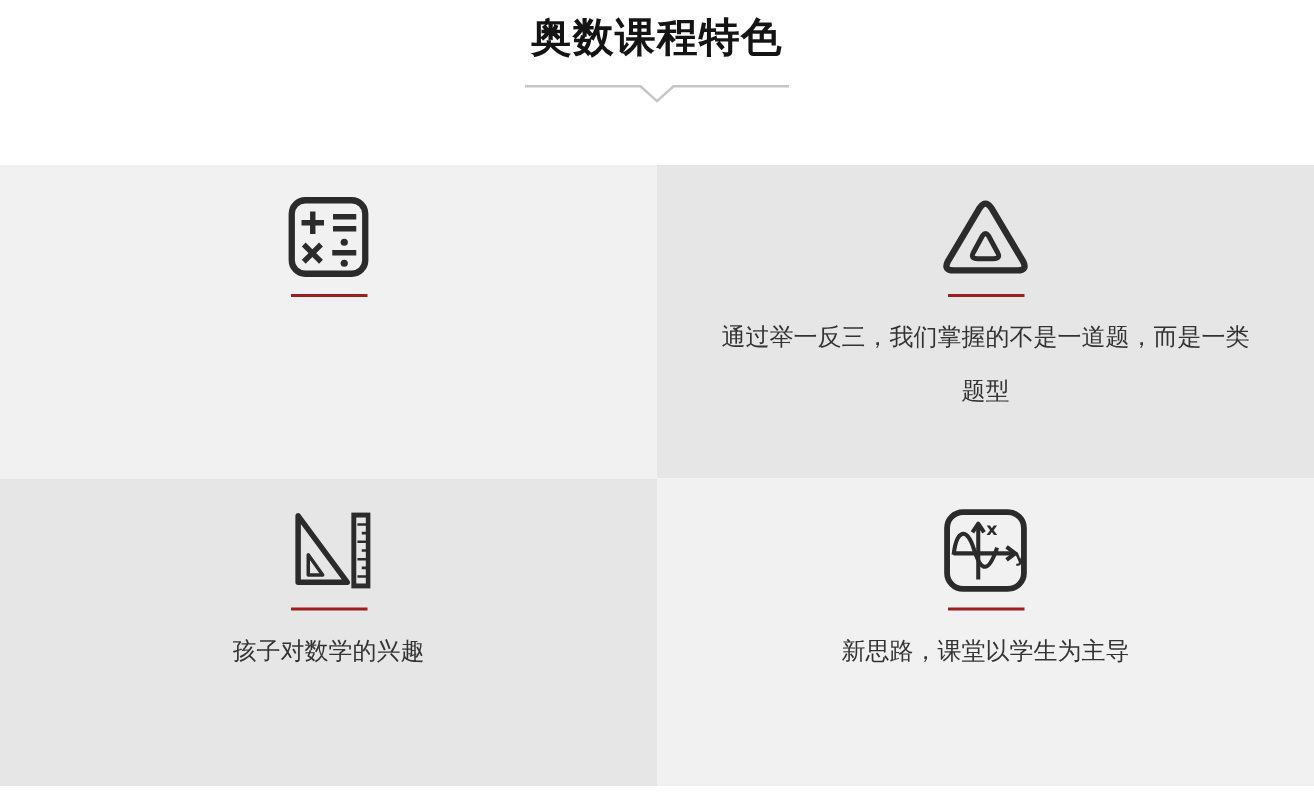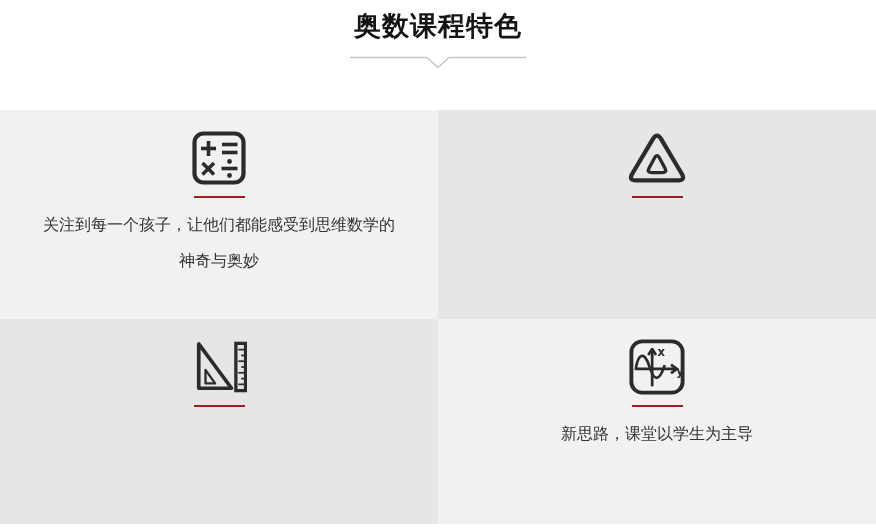"关注到每一个孩子，让他们都能感受到思维数学的" div.card-text { html: <div> <div>关注到每一个孩子，让他们都能感受到思维数学的</div> <div>神奇与奥妙</div> </div> -> none }
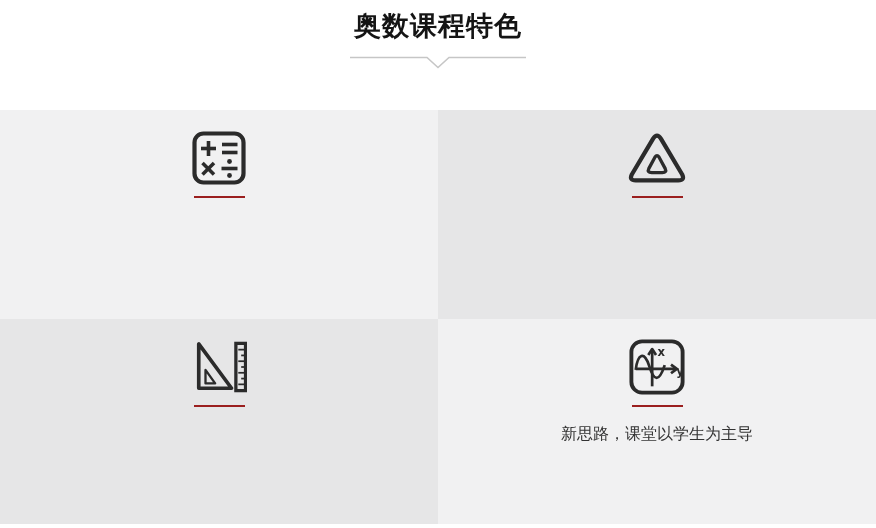"通过举一反三，我们掌握的不是一道题，而是一类" div.card-line { html: none -> <div>通过举一反三，我们掌握的不是一道题，而是一类</div> }
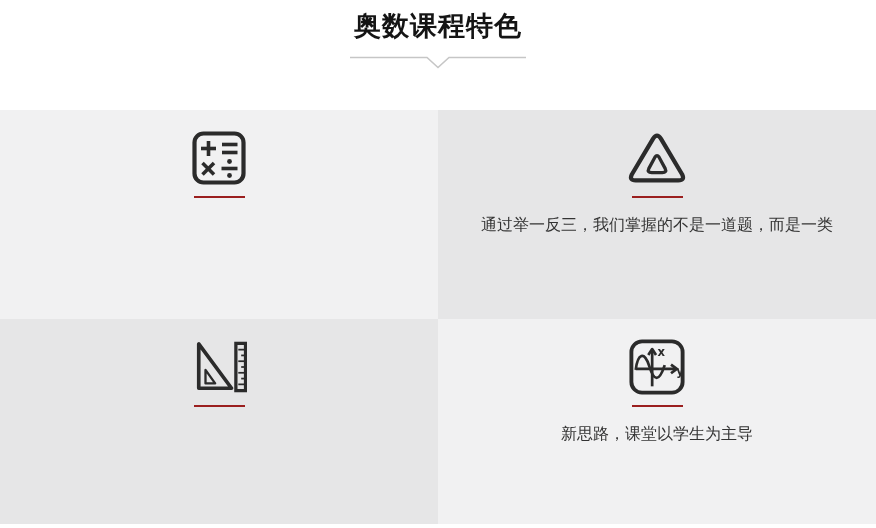"题型" div.card-line { html: none -> <div>题型</div> }
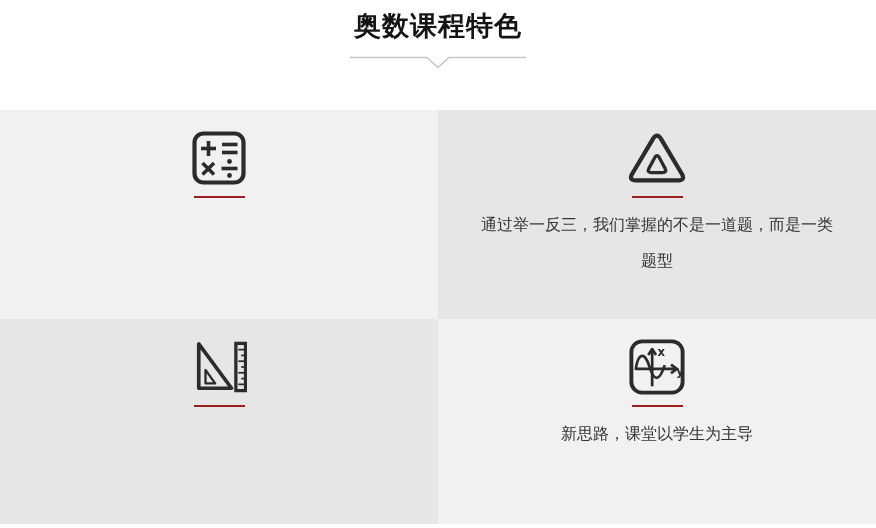"孩子对数学的兴趣" div.card-line { html: none -> <div>孩子对数学的兴趣</div> }
